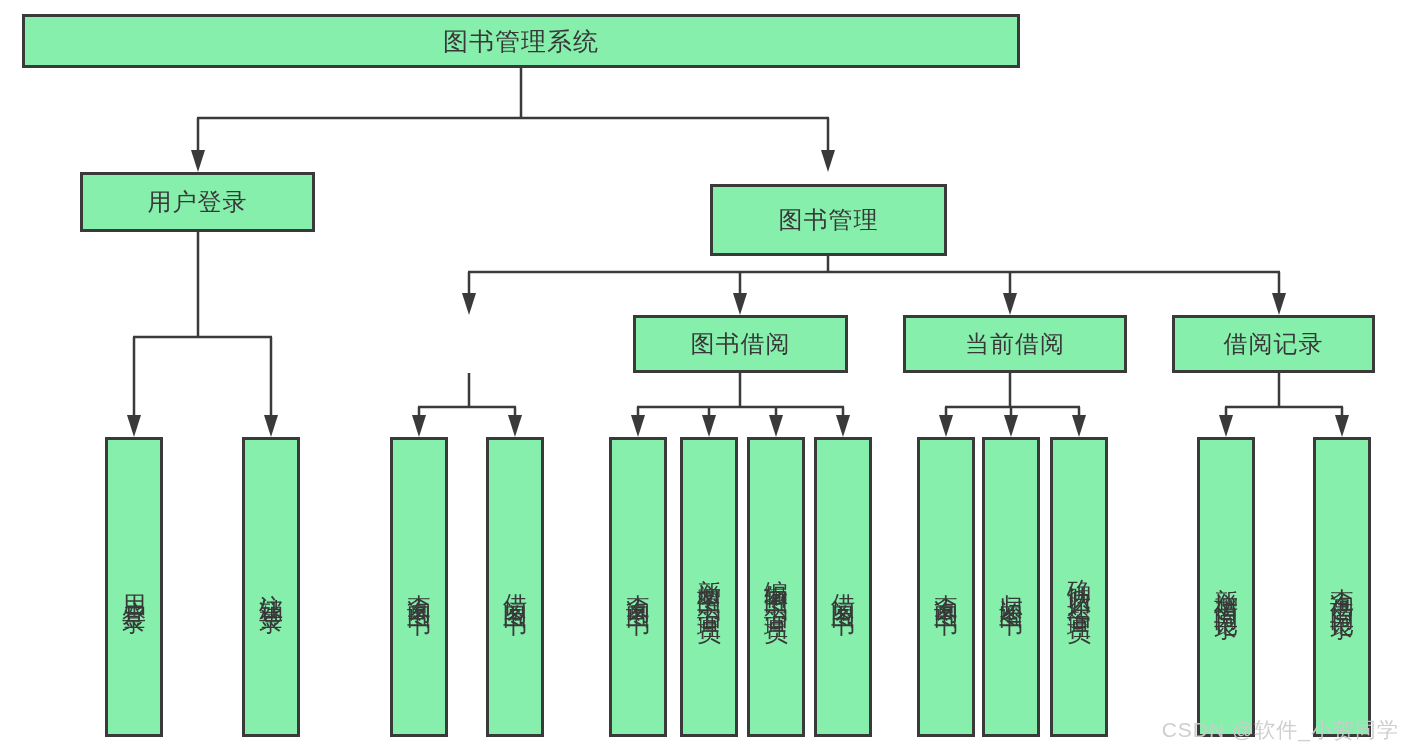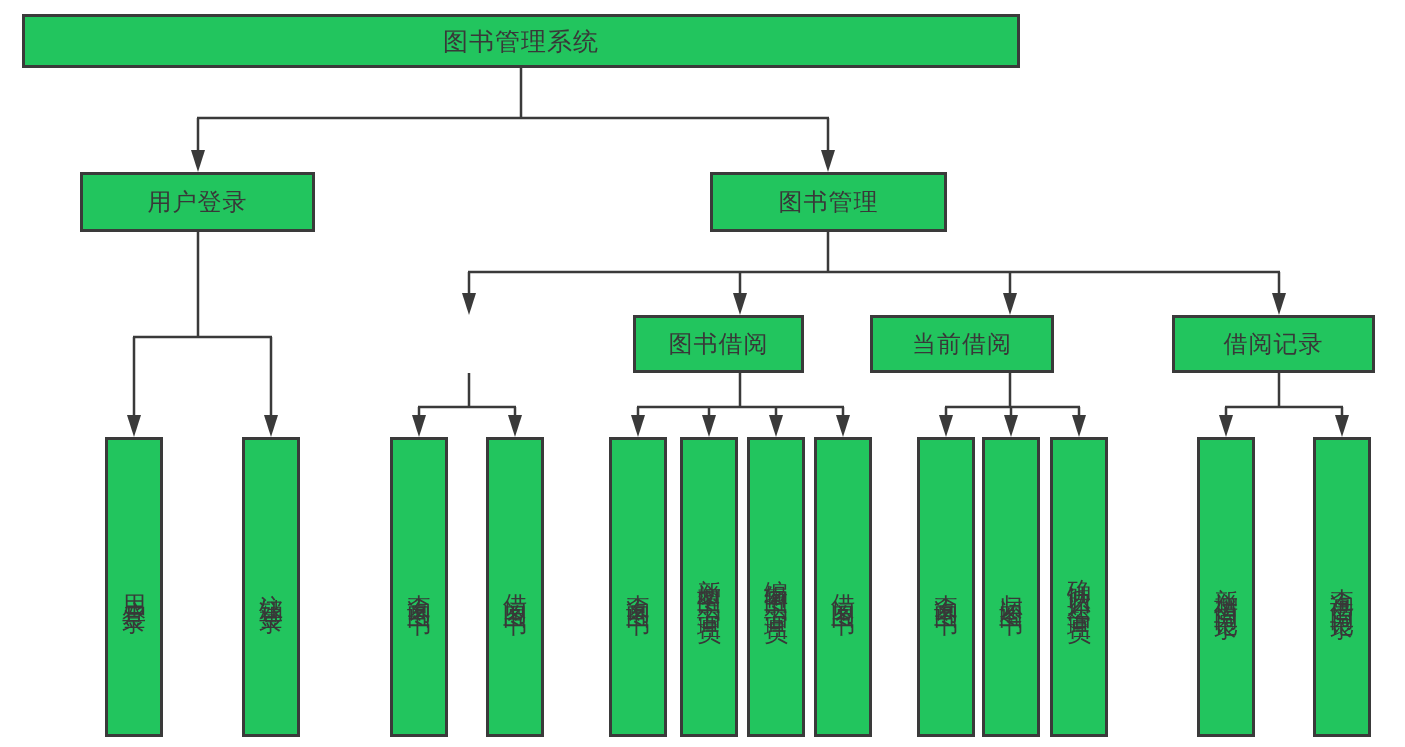"图书管理系统" .node { background: #22c55e -> #86efac }
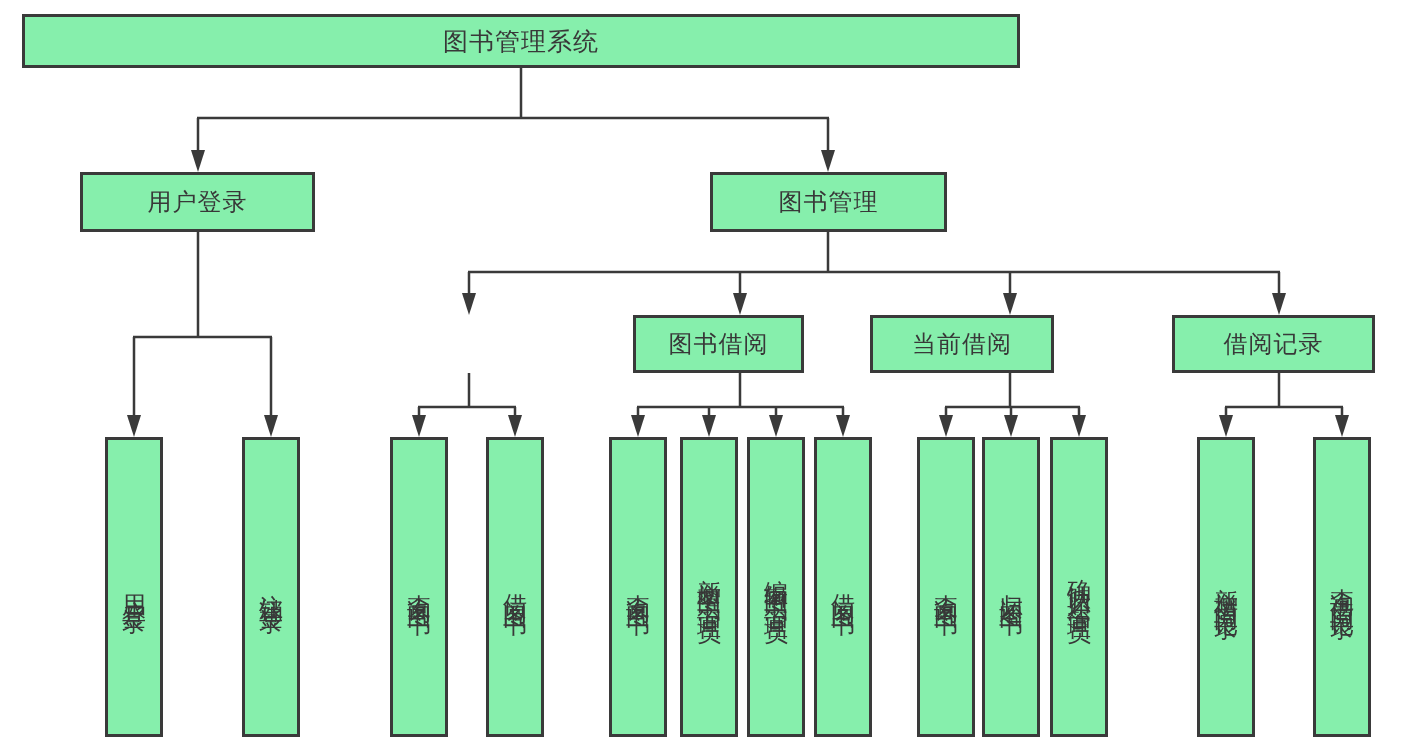"图书管理" div.node { height: 60px -> 72px; top: 172px -> 184px }
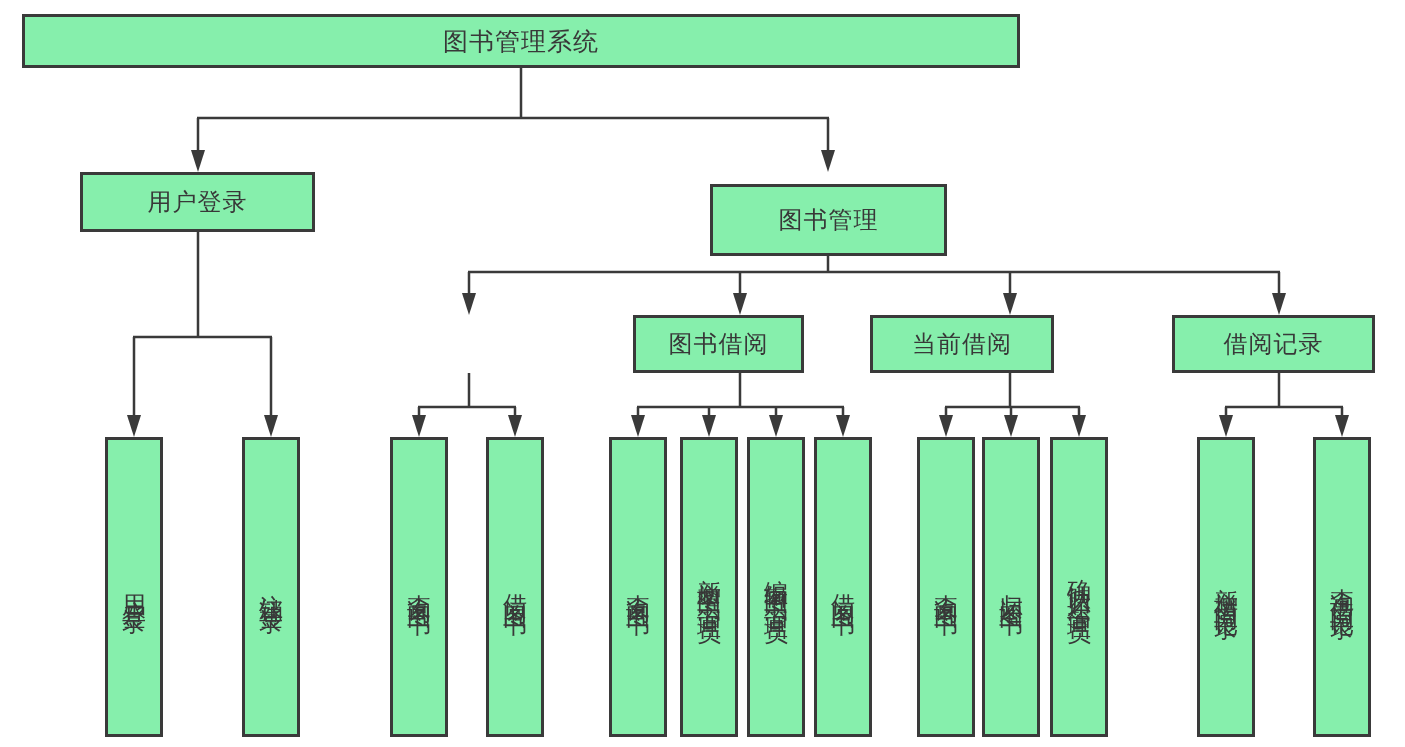"图书借阅" div.node { width: 171px -> 215px }
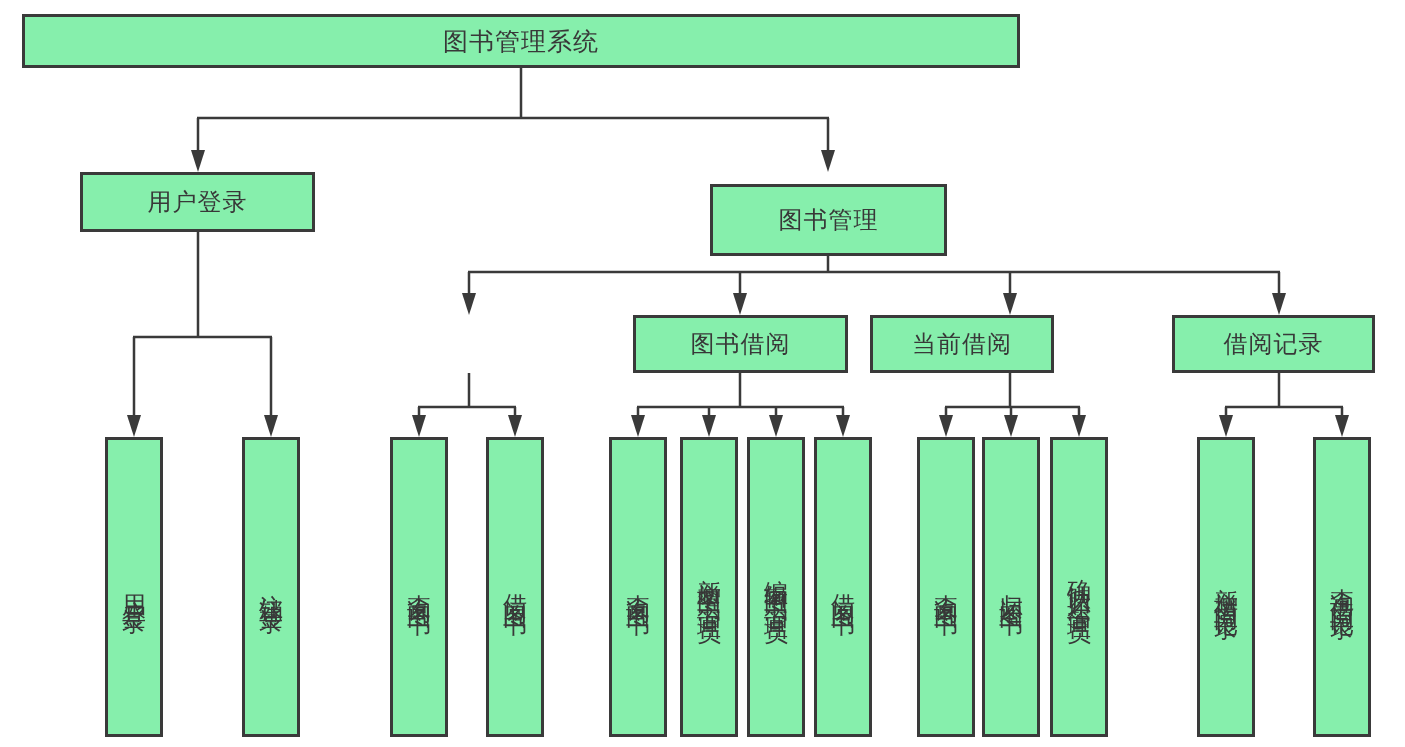"当前借阅" div.node { left: 870px -> 903px; width: 184px -> 224px }
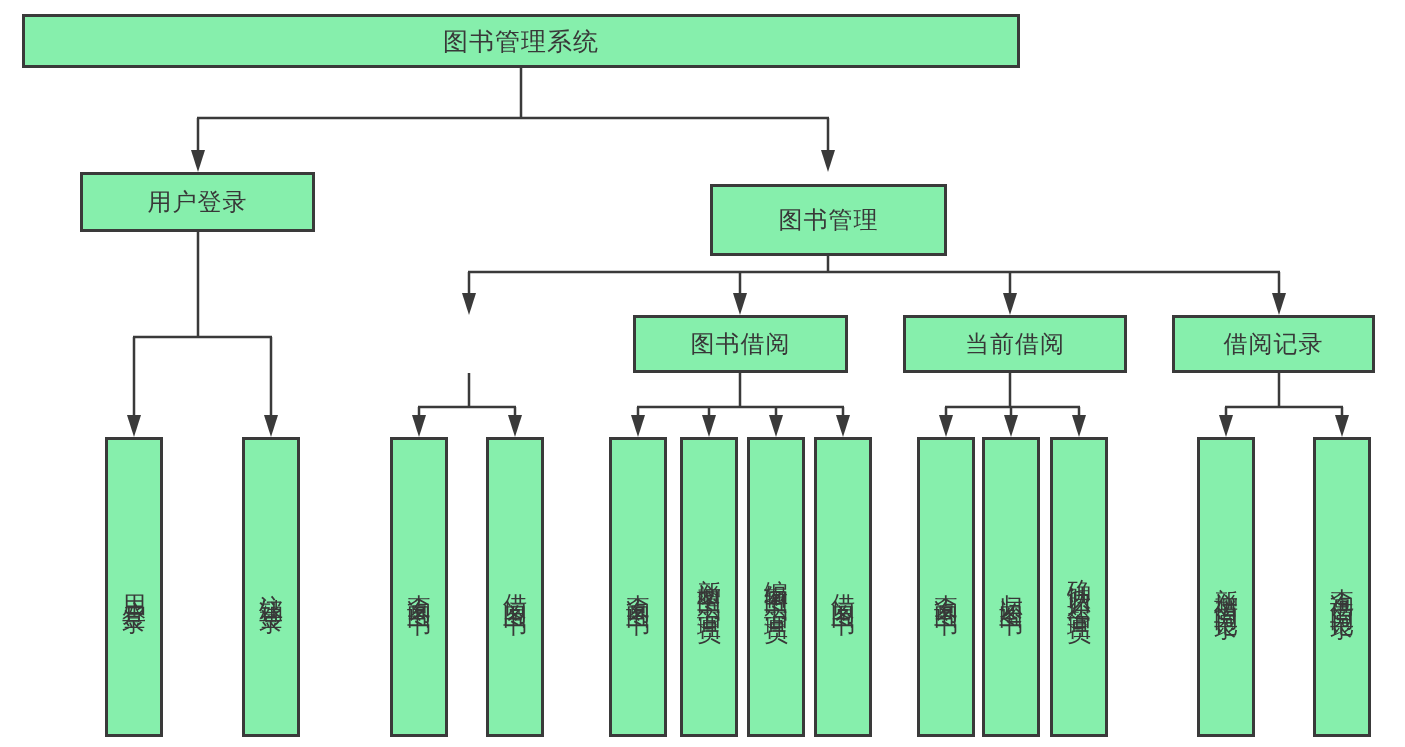"CSDN @软件_小贺同学" div.watermark { html: none -> <div>CSDN @软件_小贺同学</div> }
